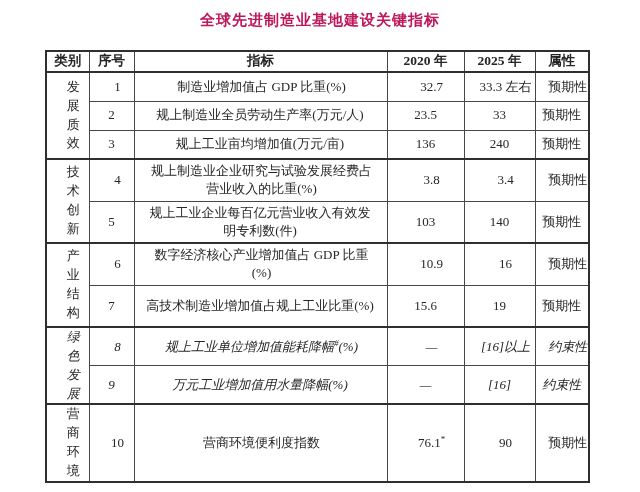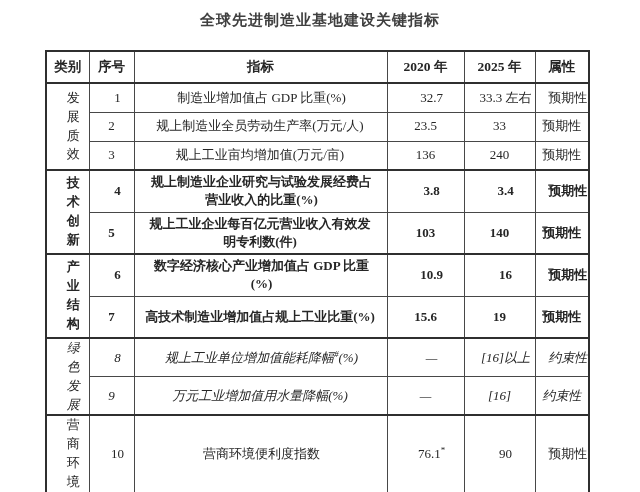"全球先进制造业基地建设关键指标" .doc-title { color: #404040 -> #be185d }
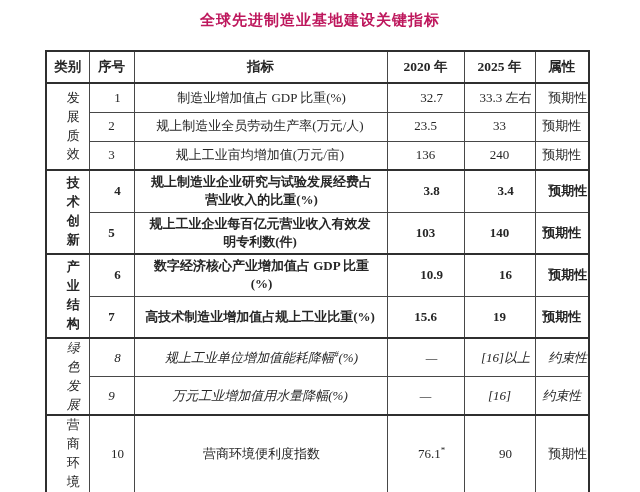"类别" .h-head { height: 32px -> 21px }
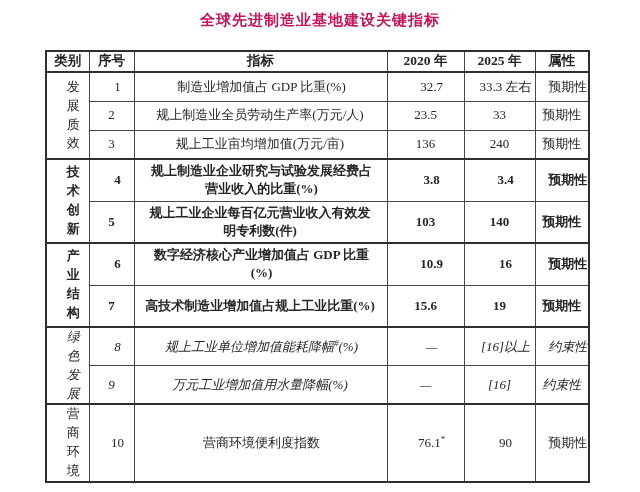"技术创新" .h-d { font-weight: bold -> none }
